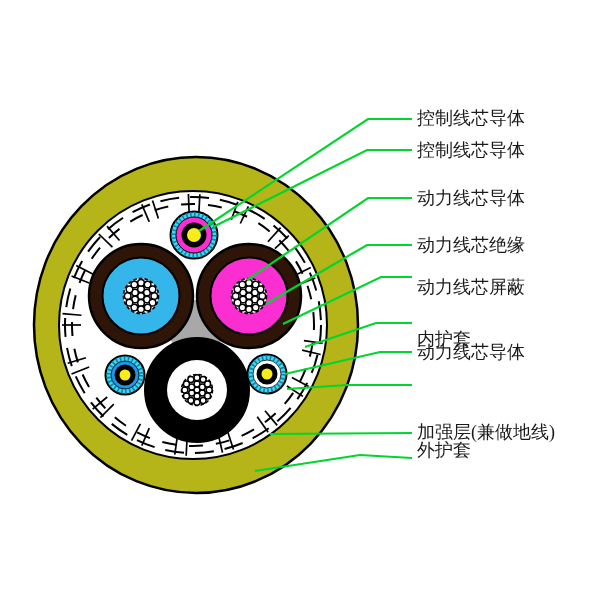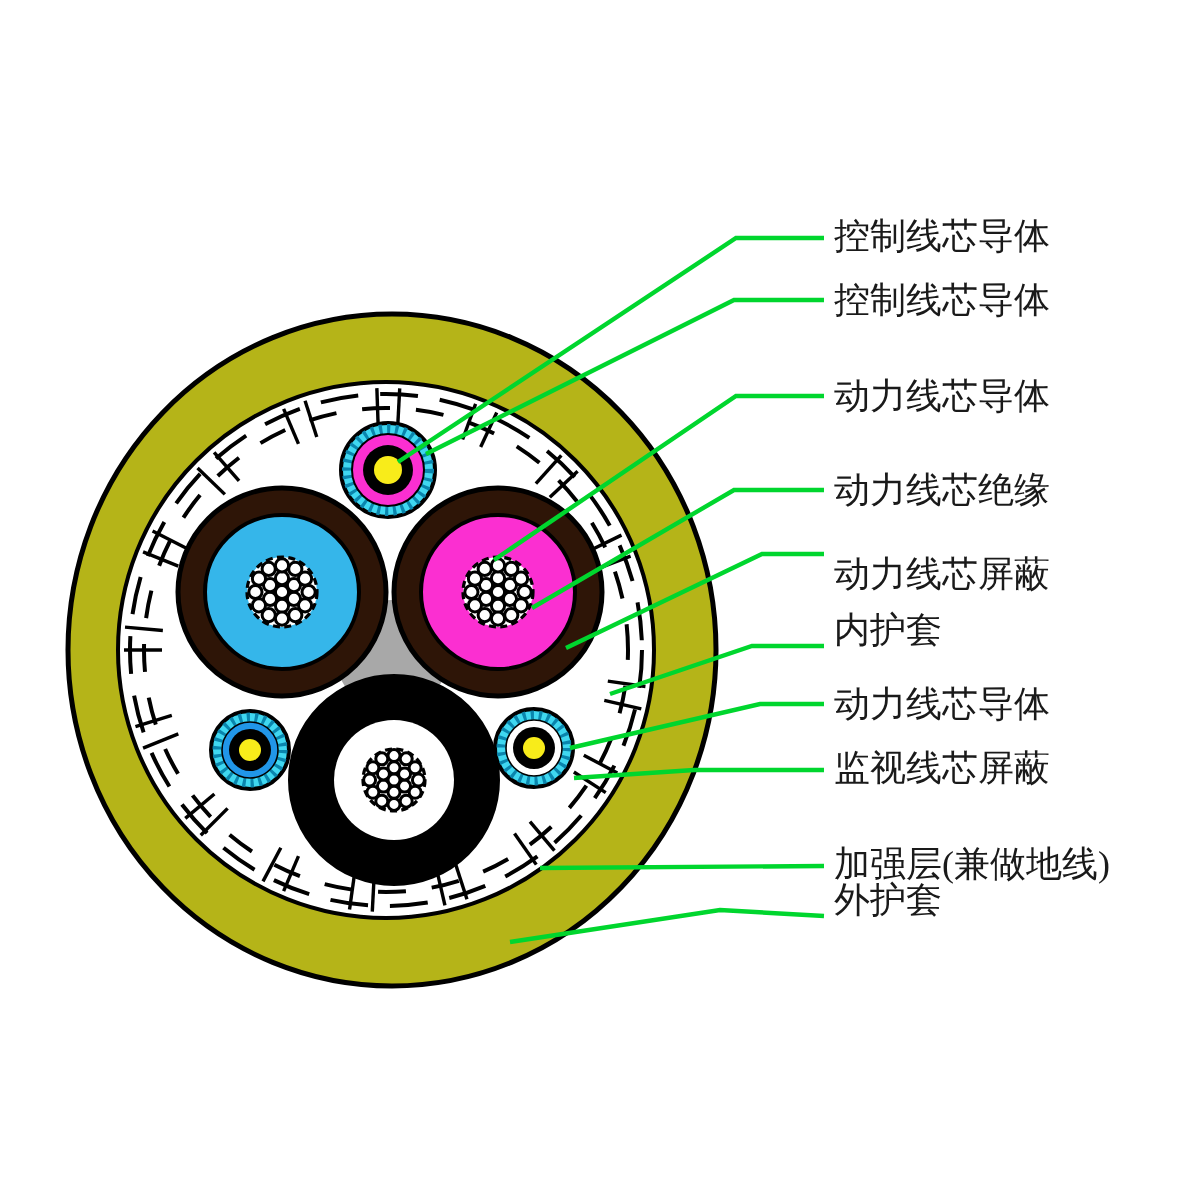"内护套" div.lbl { top: 304px -> 328px }
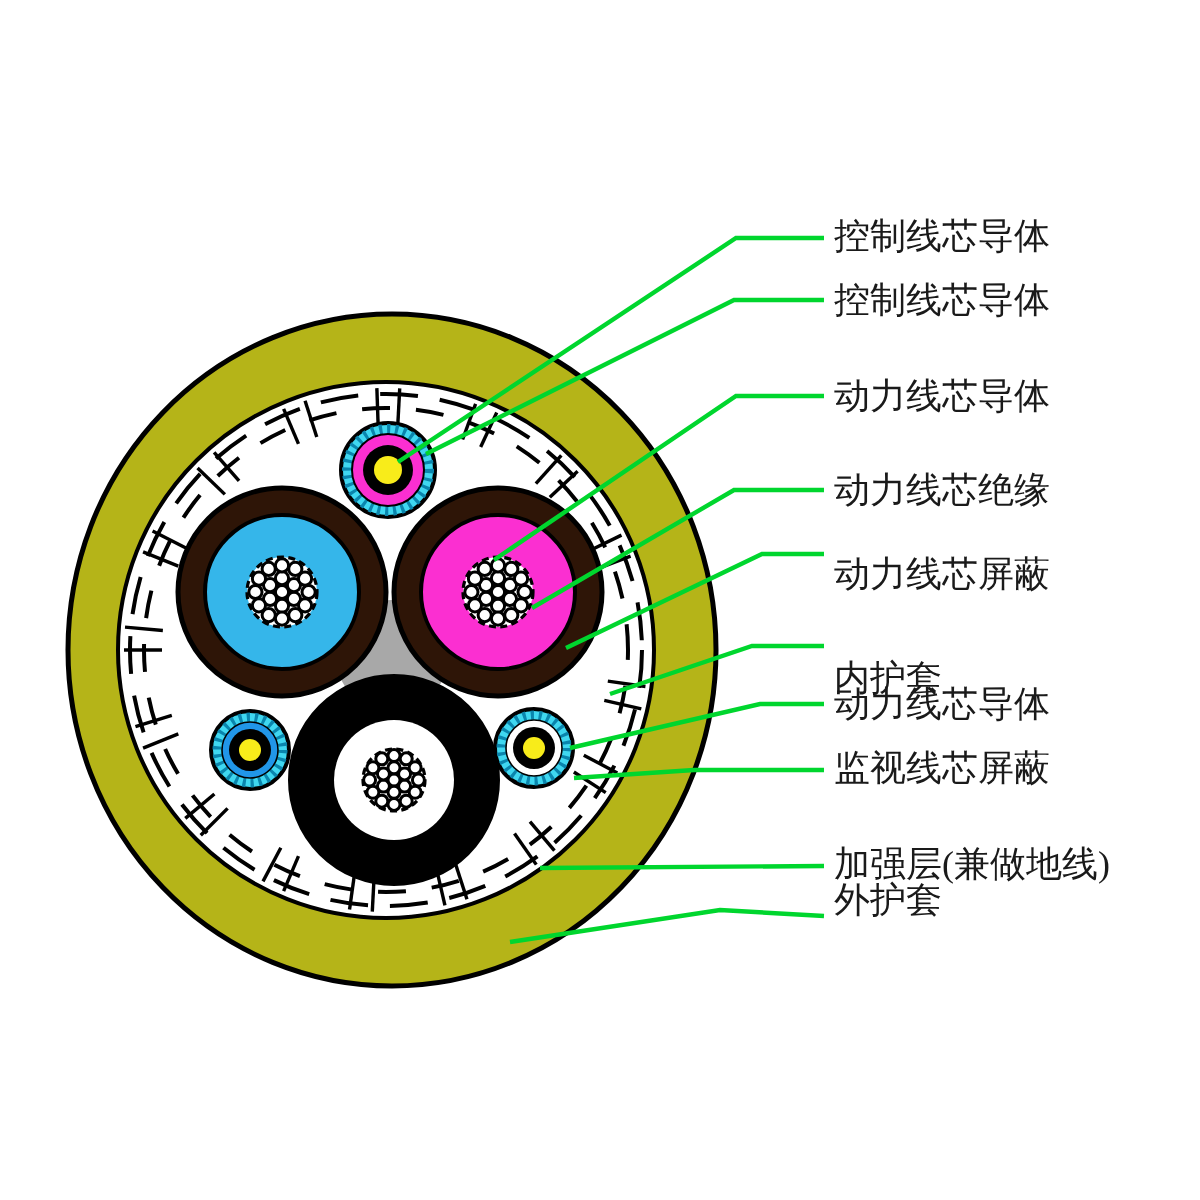"监视线芯屏蔽" div.lbl { html: <div>监视线芯屏蔽</div> -> none }
